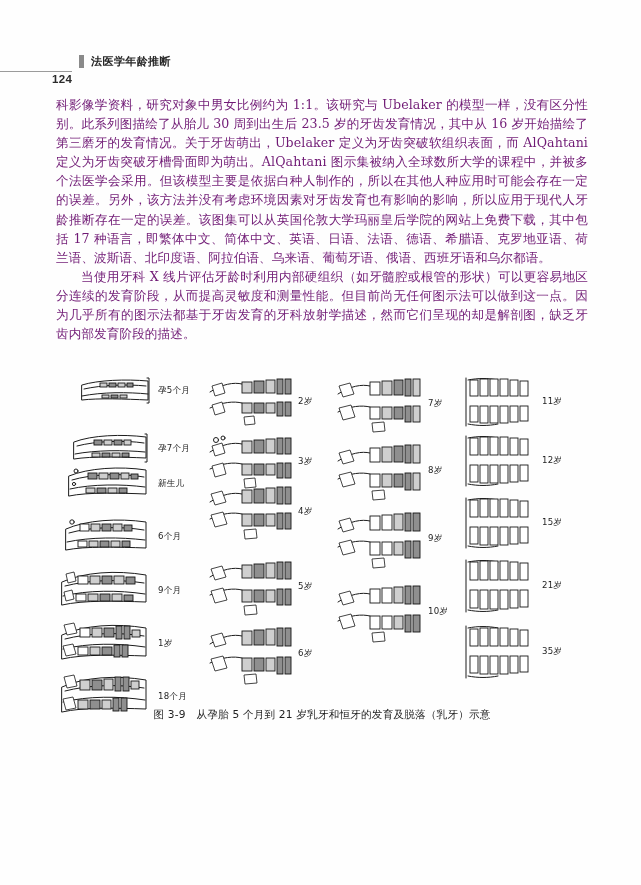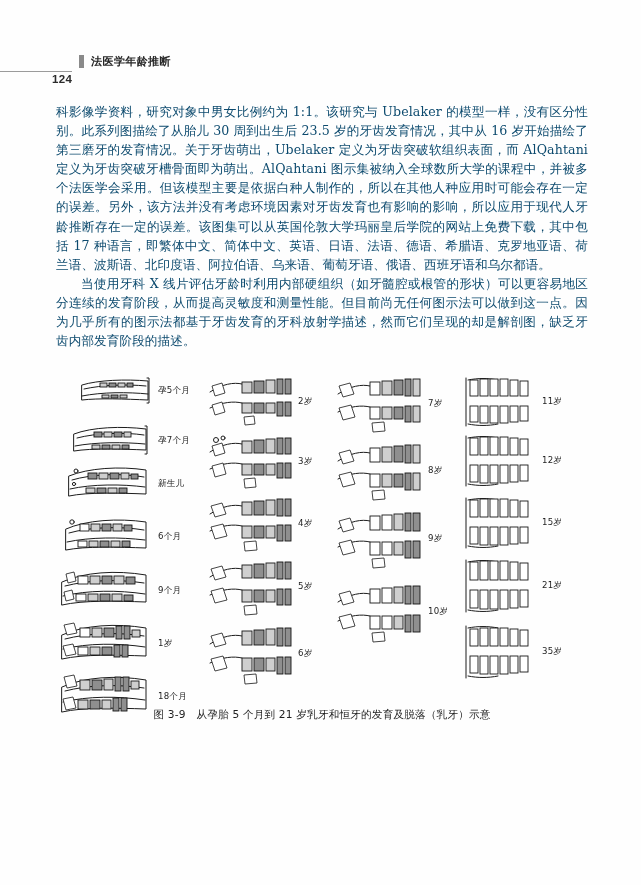"科影像学资料，研究对象中男女比例约为 1:1。该研究与 Ubelaker" .para { color: #0c4a6e -> #701a75; margin: 12px 0 0 0 -> 5px 0 0 0 }
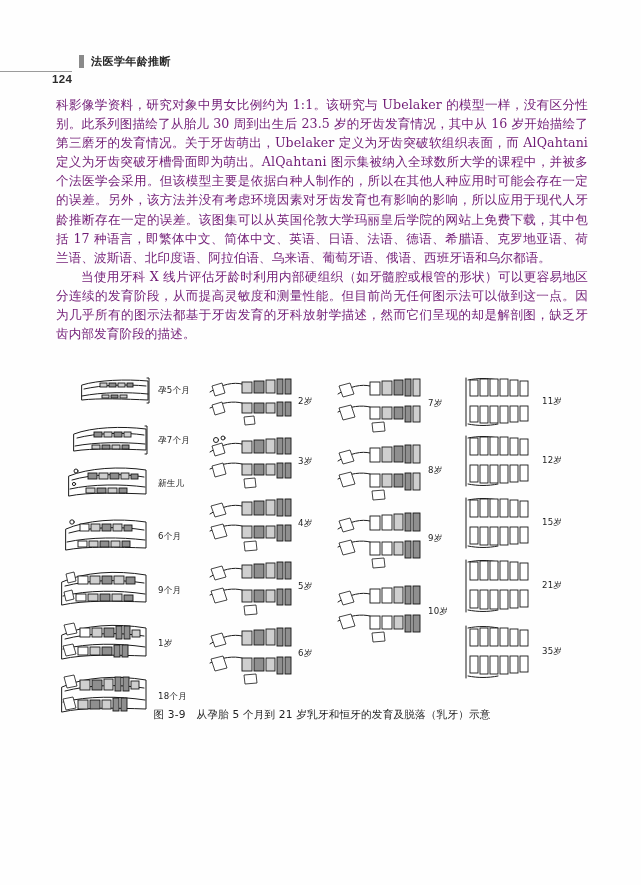"孕7个月" div.row { top: 48px -> 56px }
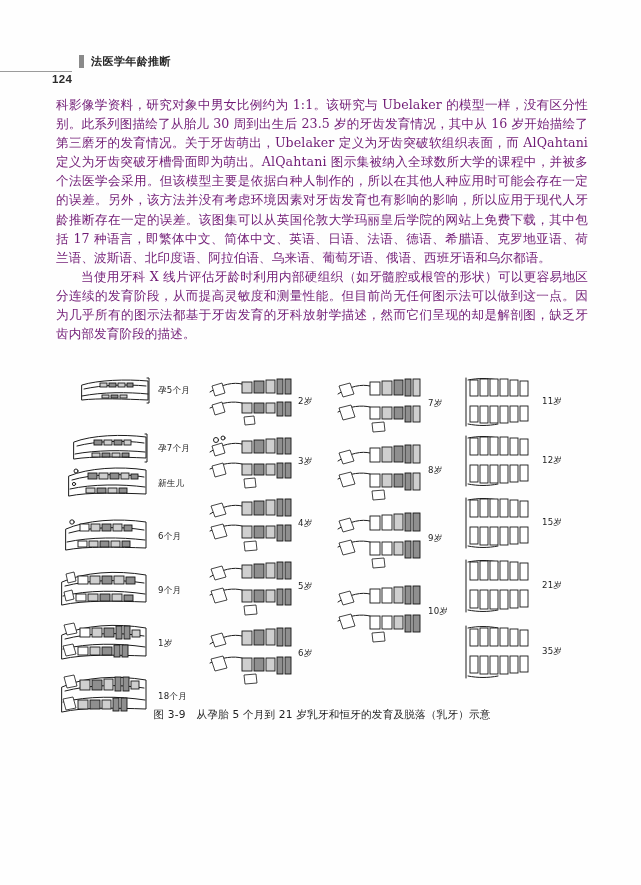"4岁" div.row { top: 120px -> 108px }
